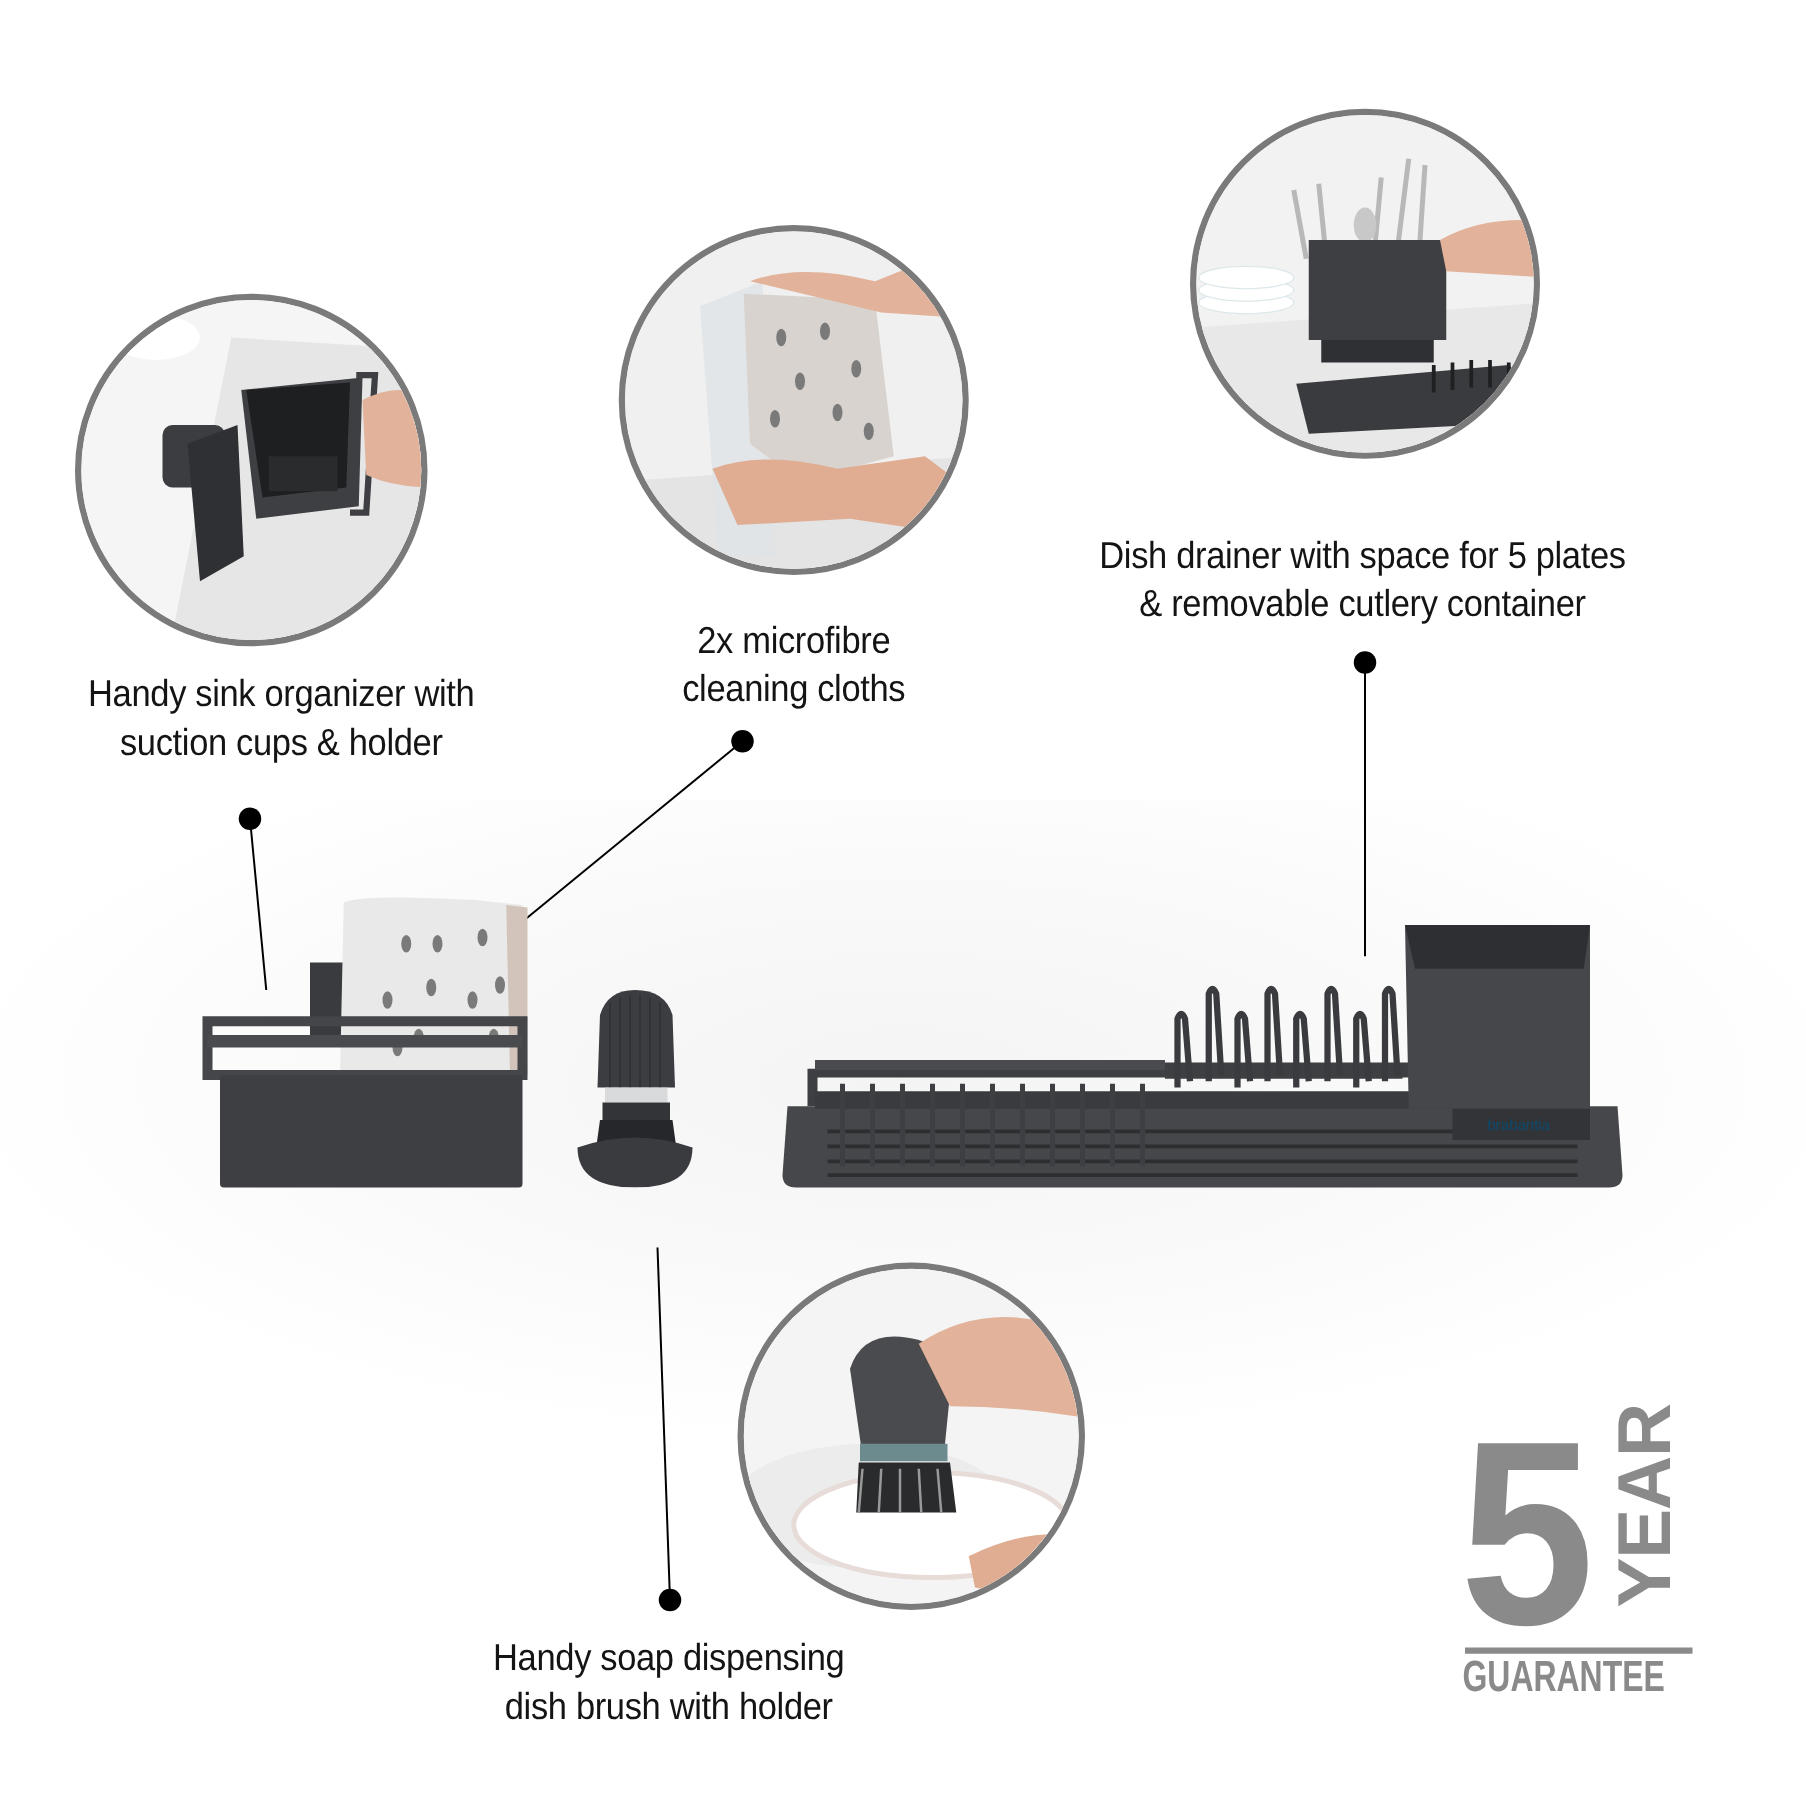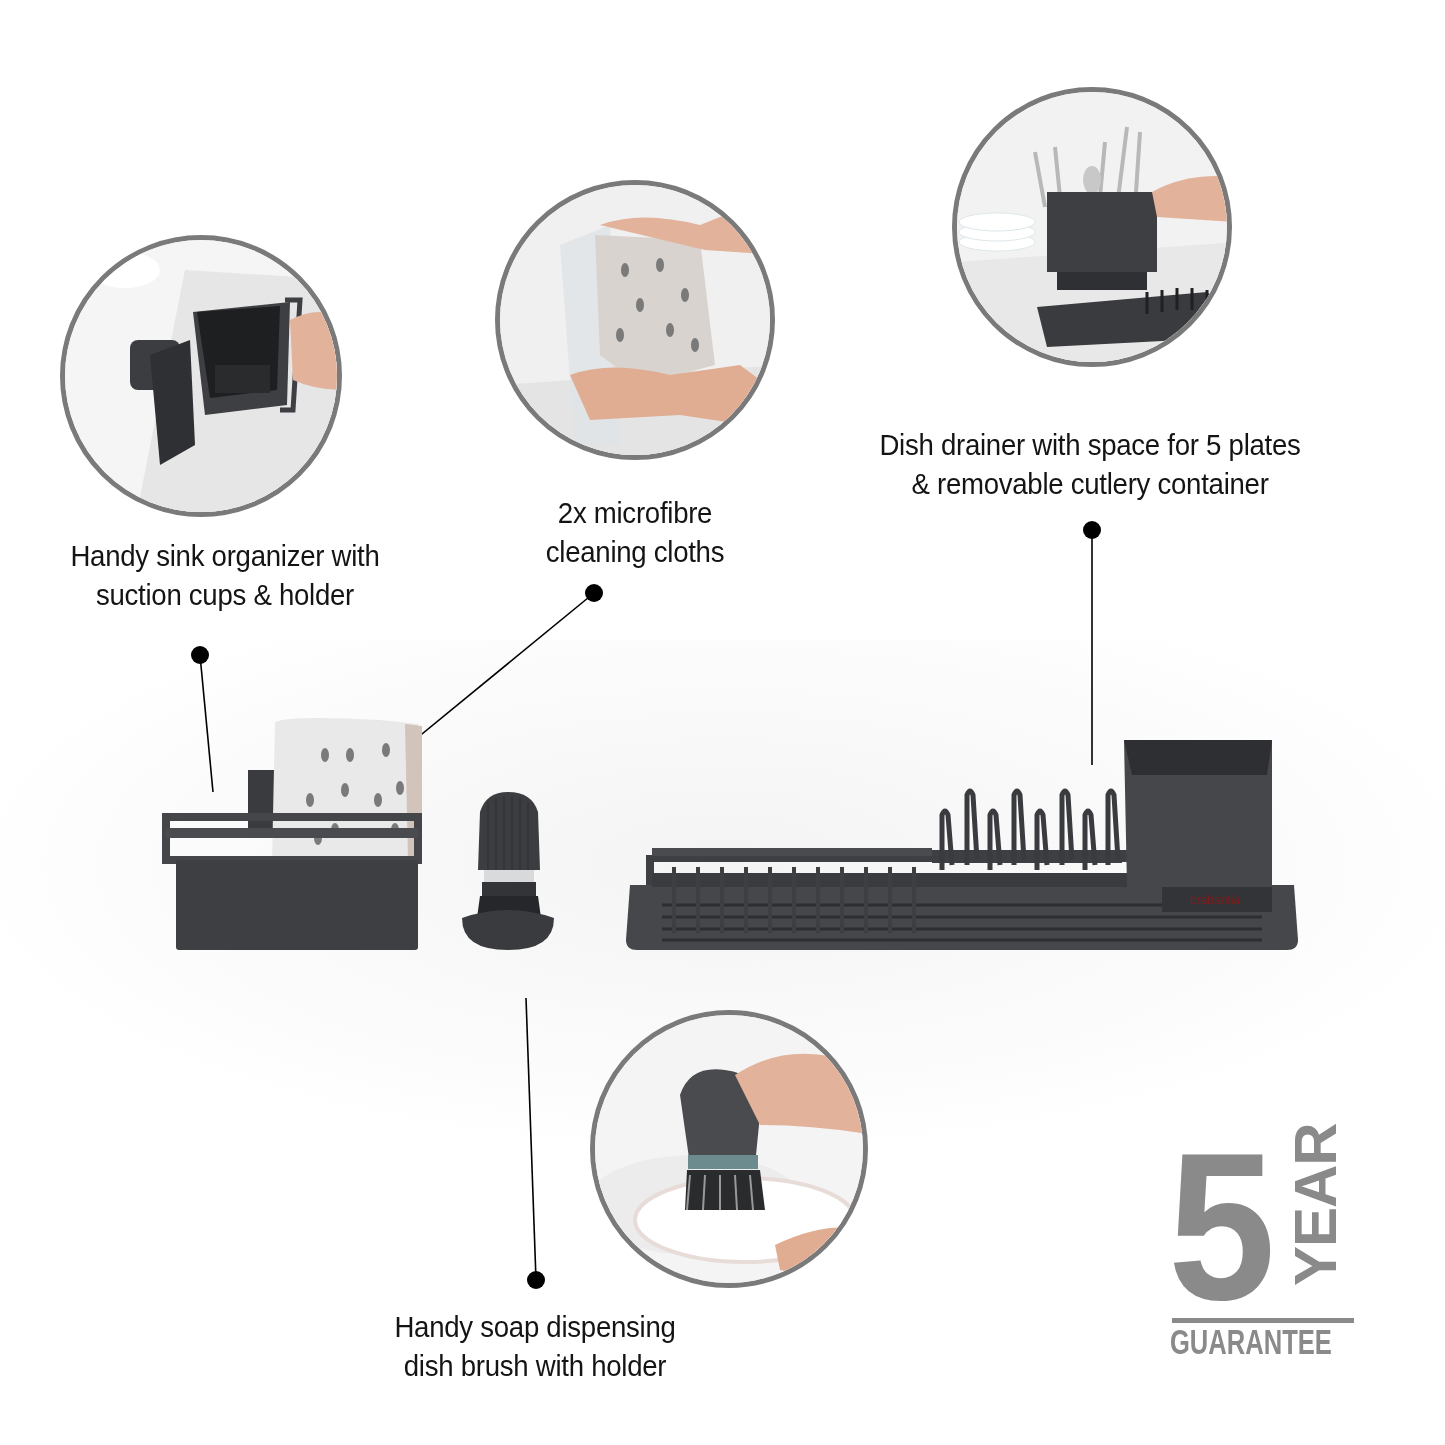"brabantia" .brand { color: #7f1d1d -> #0c4a6e }
